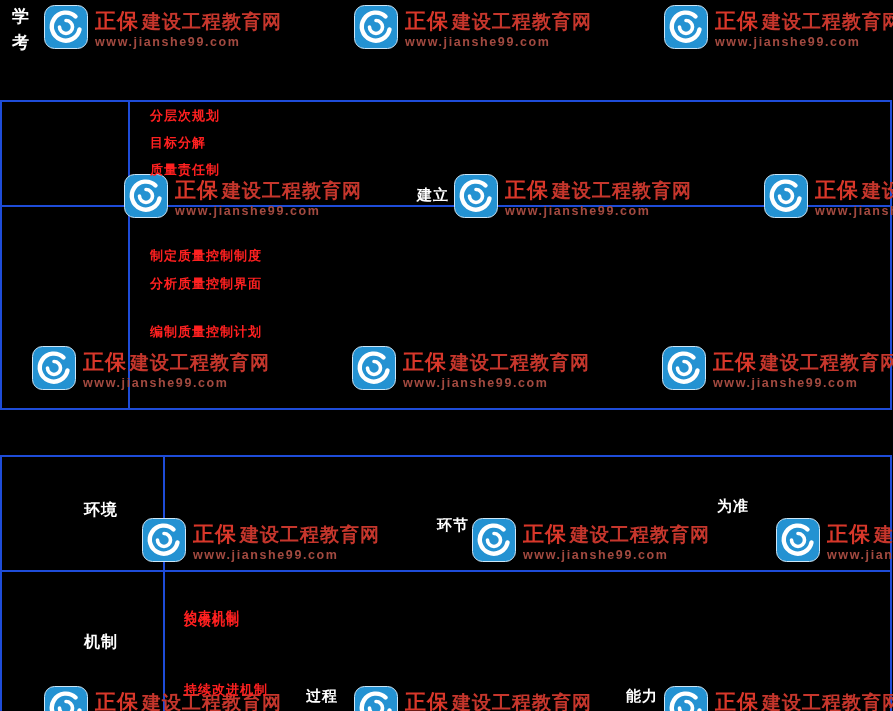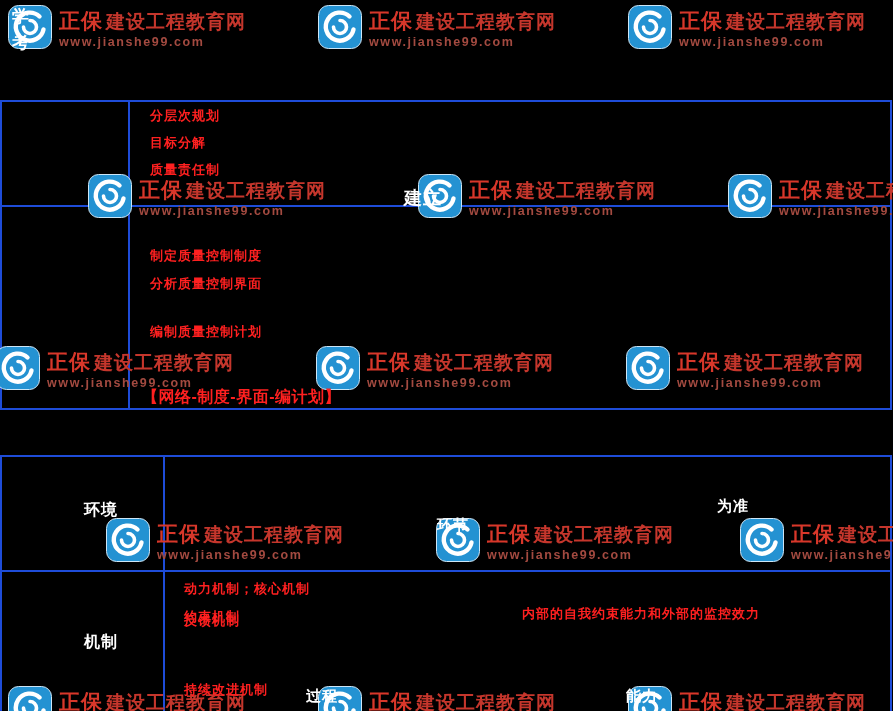"正保" .wm { margin-left: none -> 36px }
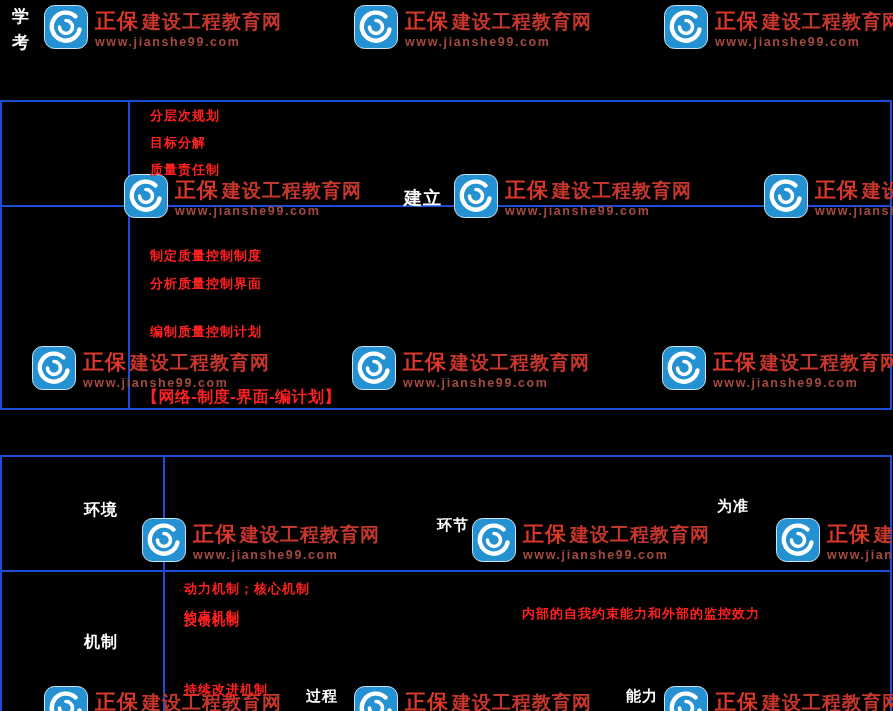"建立" div.white { font-size: 18px -> 15px; left: 404px -> 417px }
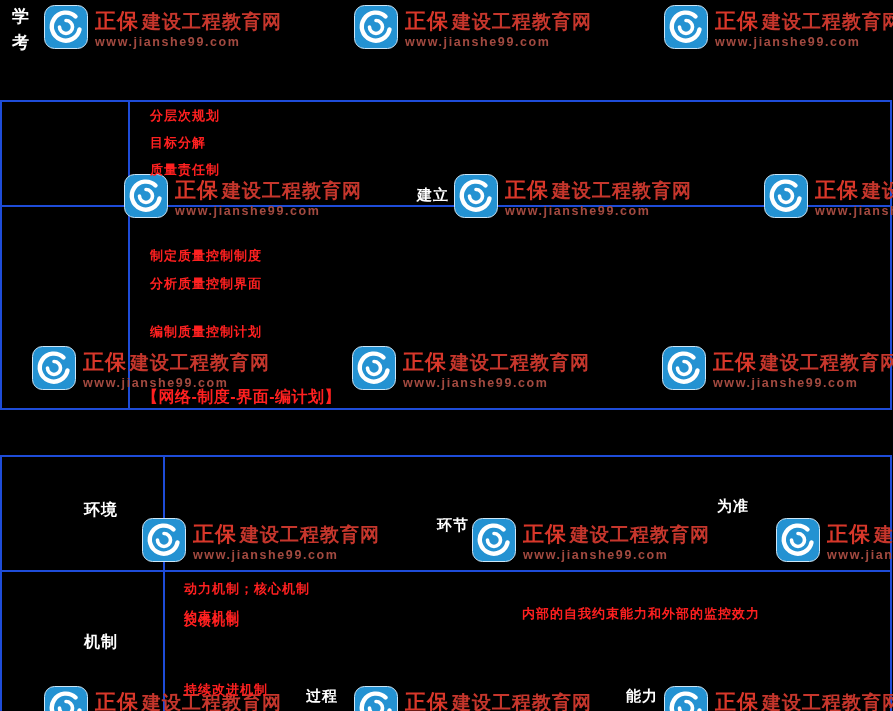"【网络-制度-界面-编计划】" div.red { html: <div>【网络-制度-界面-编计划】</div> -> none }
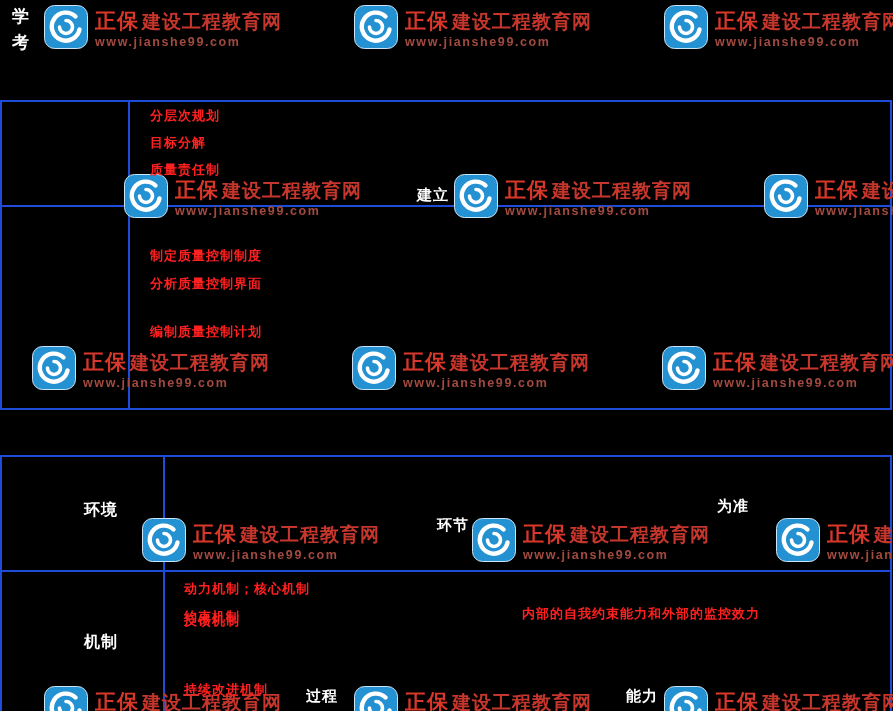"动力机制；核心机制" div.red { html: <div>动力机制；核心机制</div> -> none }
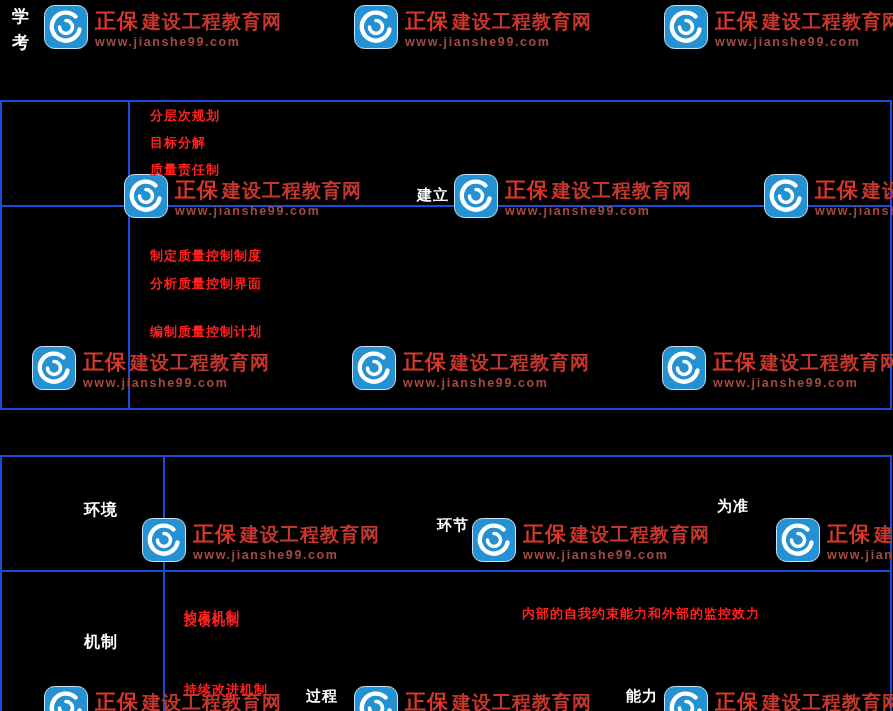"内部的自我约束能力和外部的监控效力" div.red { html: <div>内部的自我约束能力和外部的监控效力</div> -> none }
